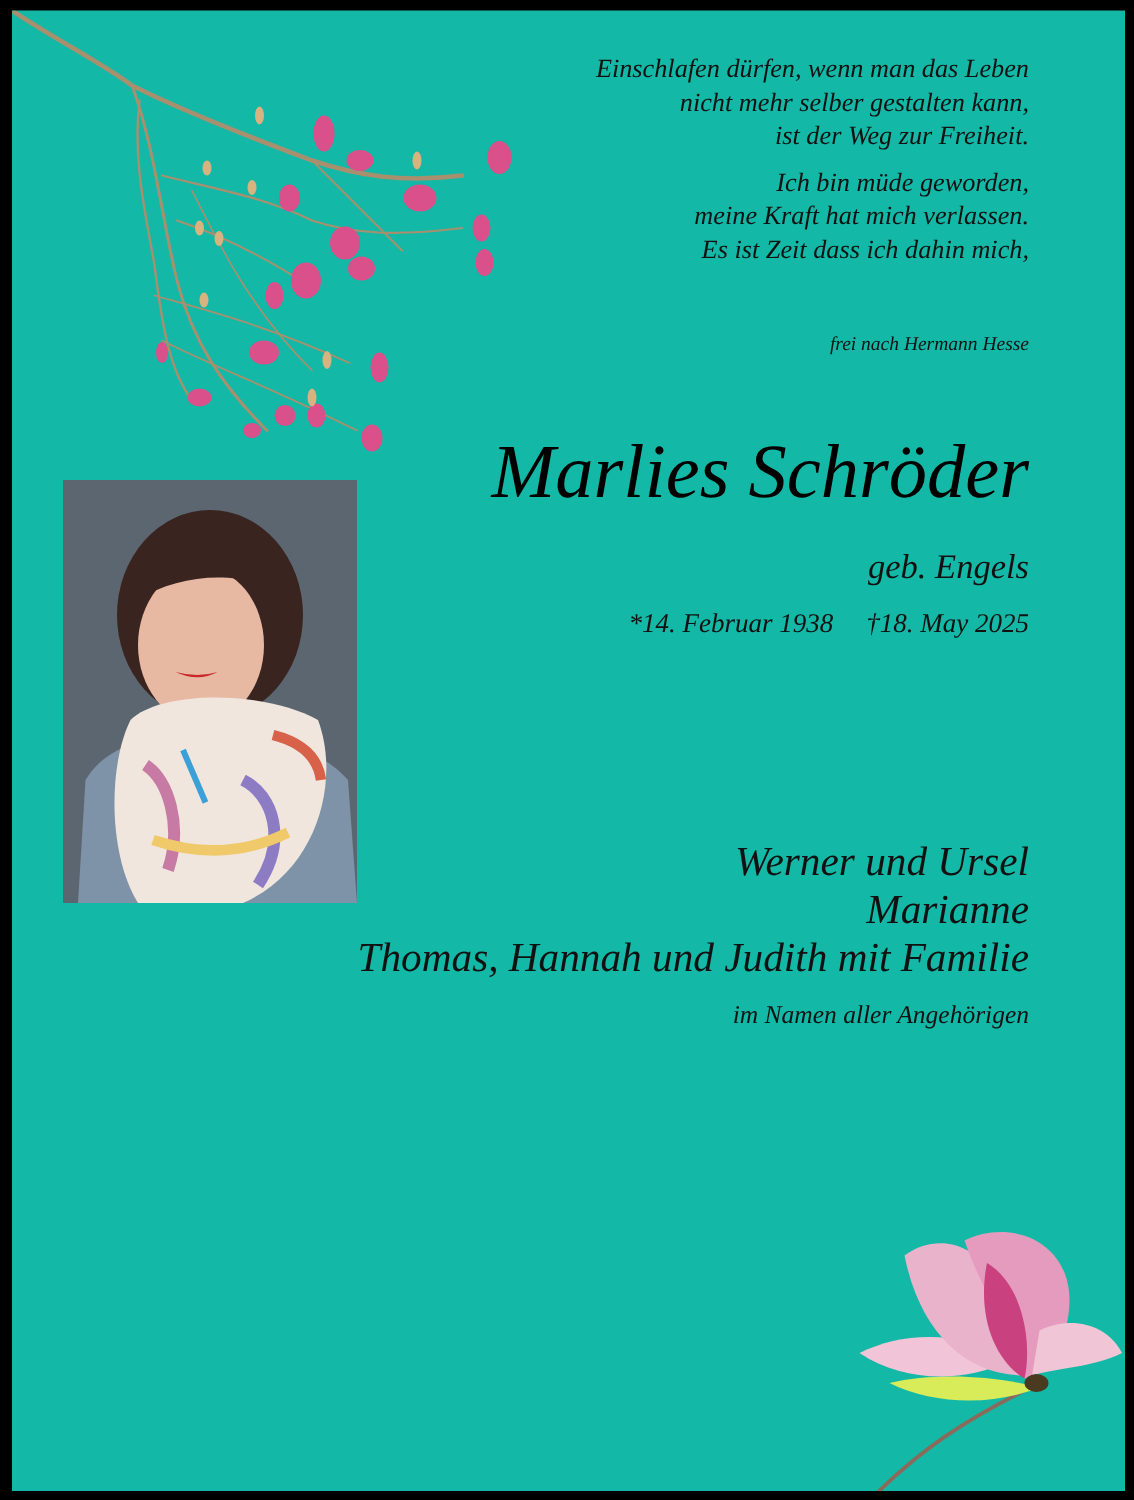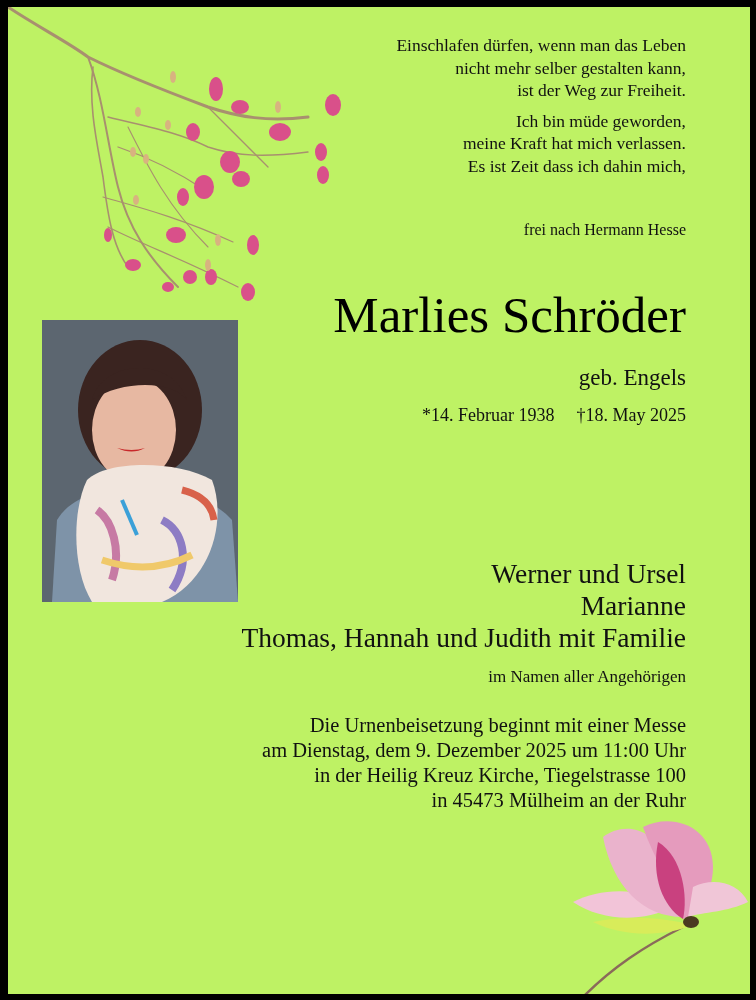"Einschlafen dürfen, wenn man das" .card { background: #bef264 -> #14b8a6; font-style: none -> italic }
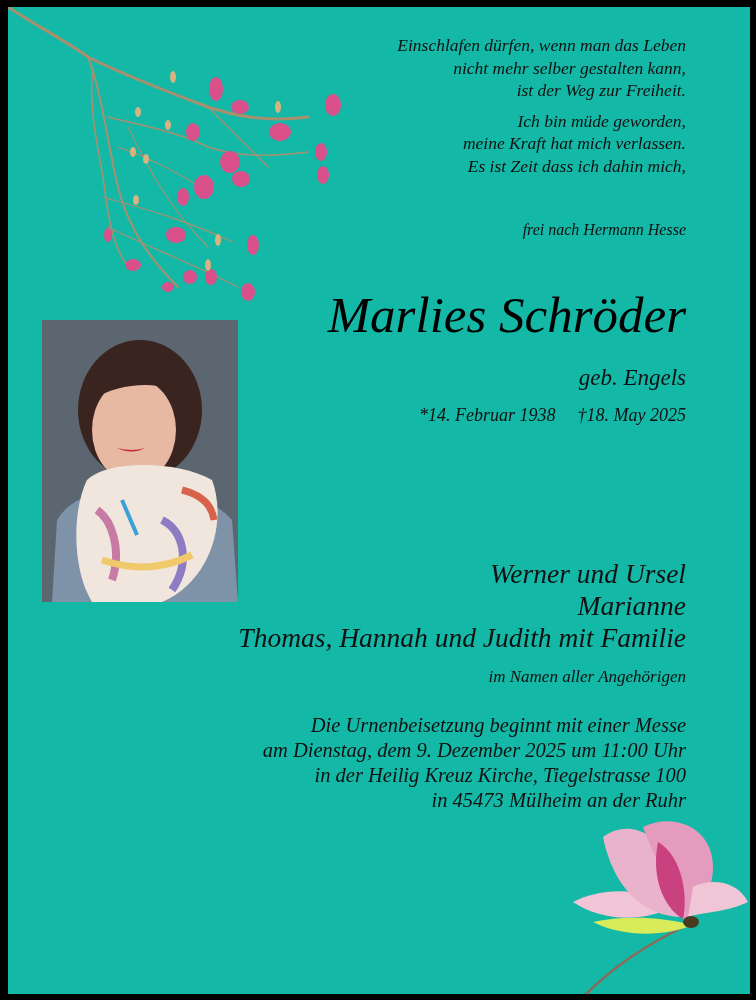"frei nach Hermann Hesse" .poem-source { font-size: 16px -> 13px }
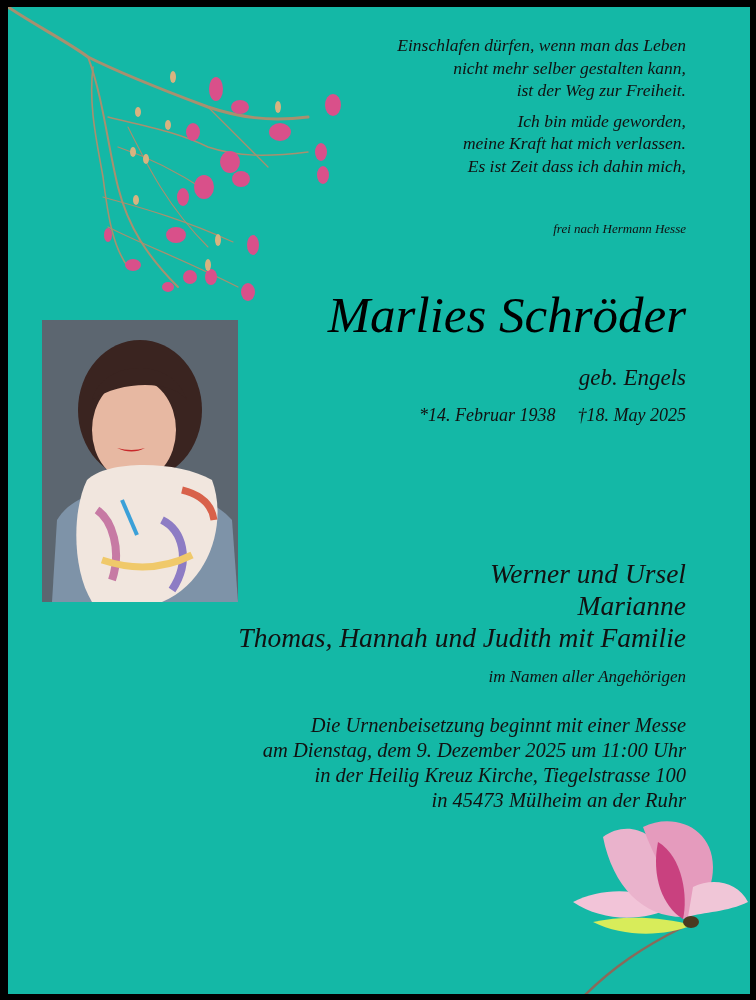"Die Urnenbeisetzung beginnt mit einer" div.abs { html: <div> <span>Die Urnenbeisetzung beginnt mit einer Messe</span> <span>am Dienstag, dem 9. Dezember 2025 um 11:00 Uhr</span> <span>in der Heilig Kreuz Kirche, Tiegelstrasse 100</span> <span>in 45473 Mülheim an der Ruhr</span> </div> -> none }
